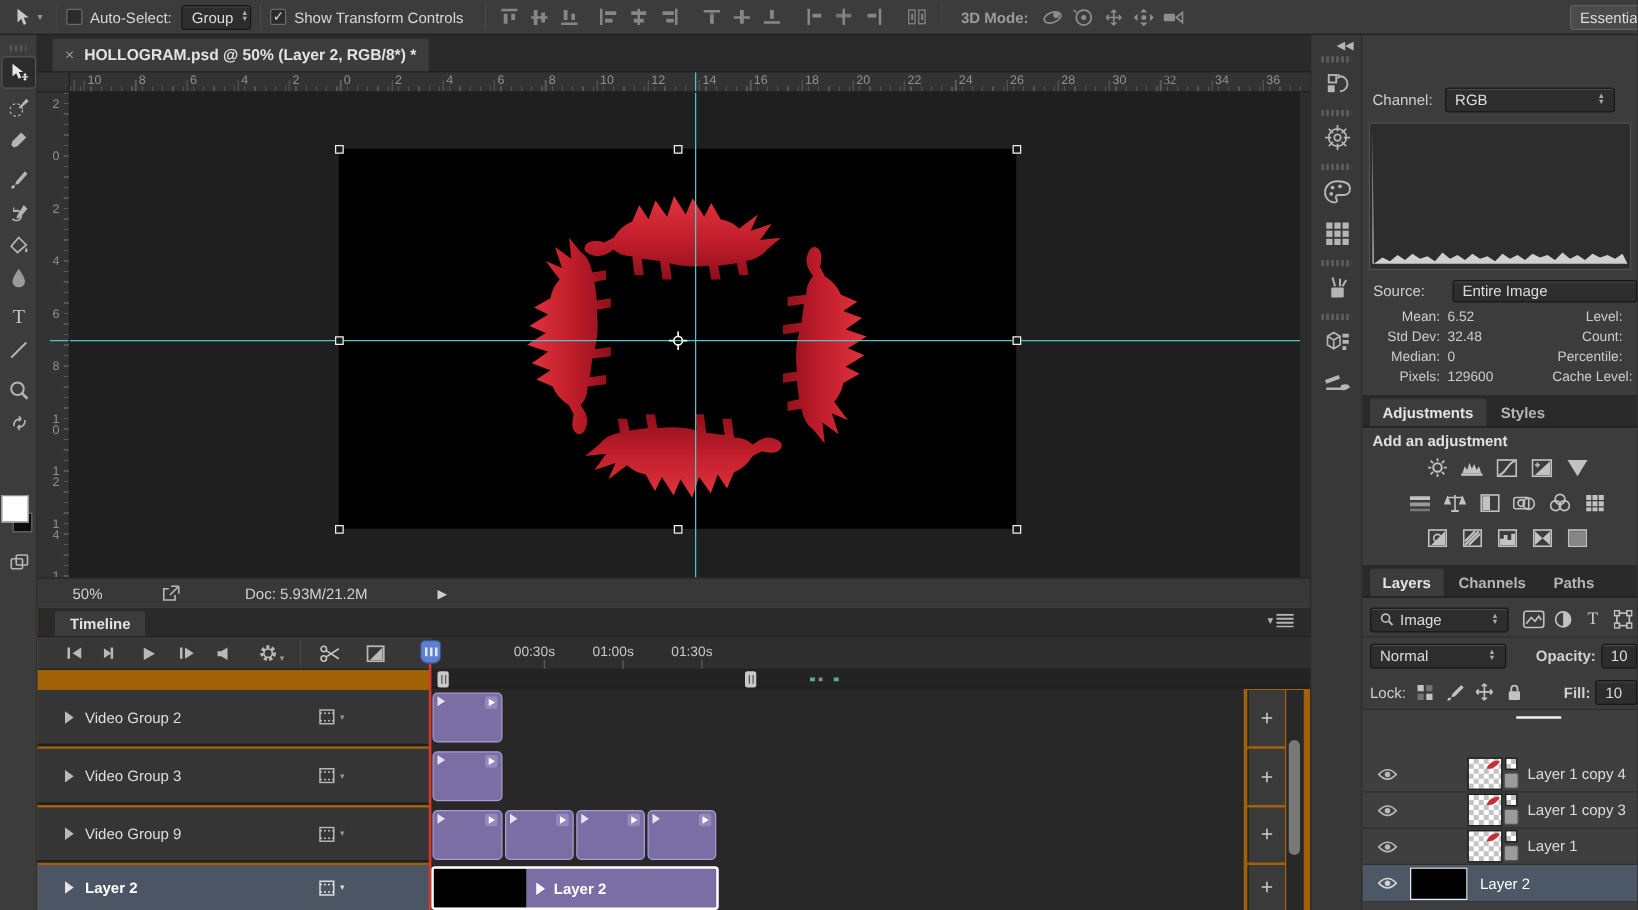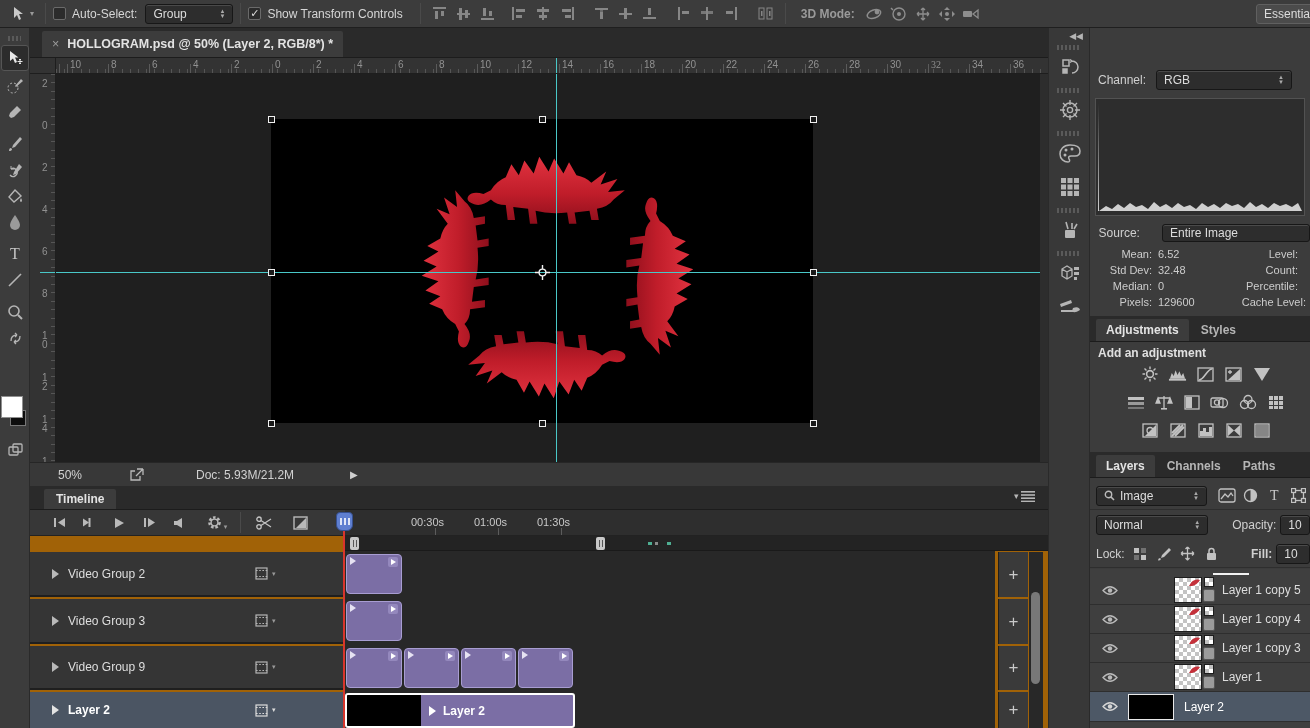"Group" span.ddl { width: 88px -> 56px }
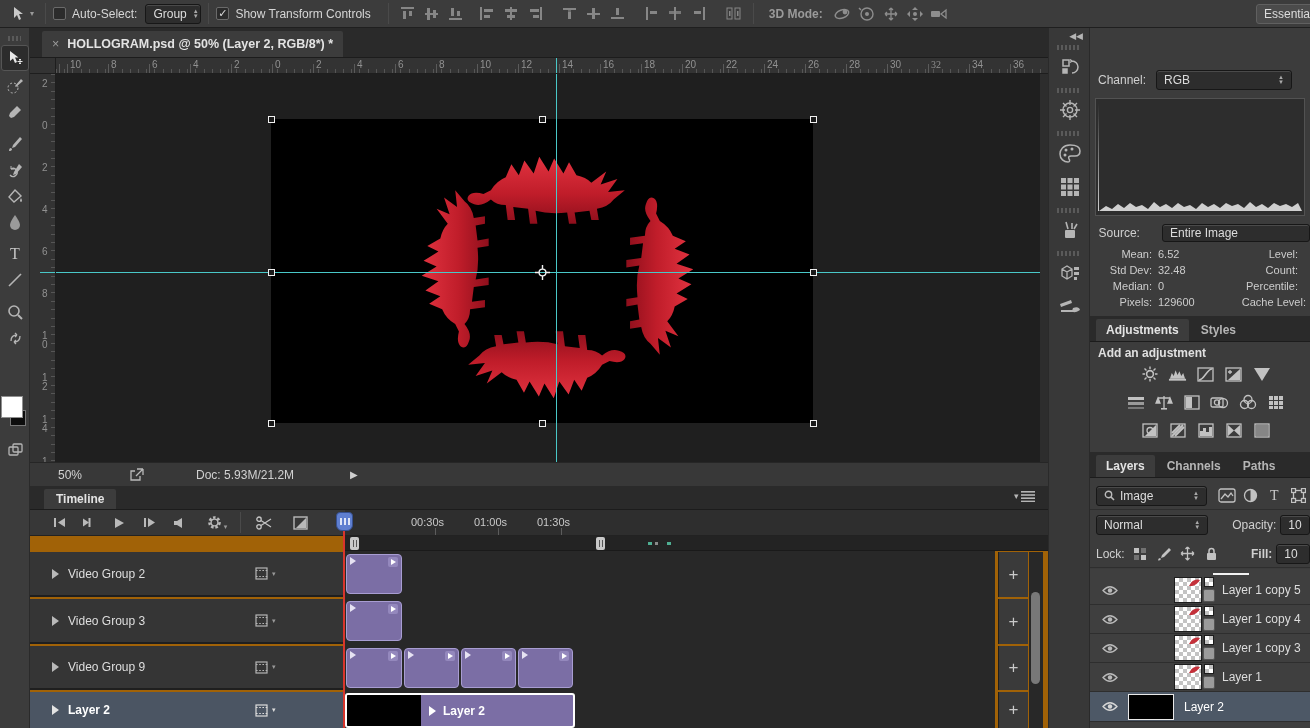"Opacity:" span { font-weight: normal -> bold }
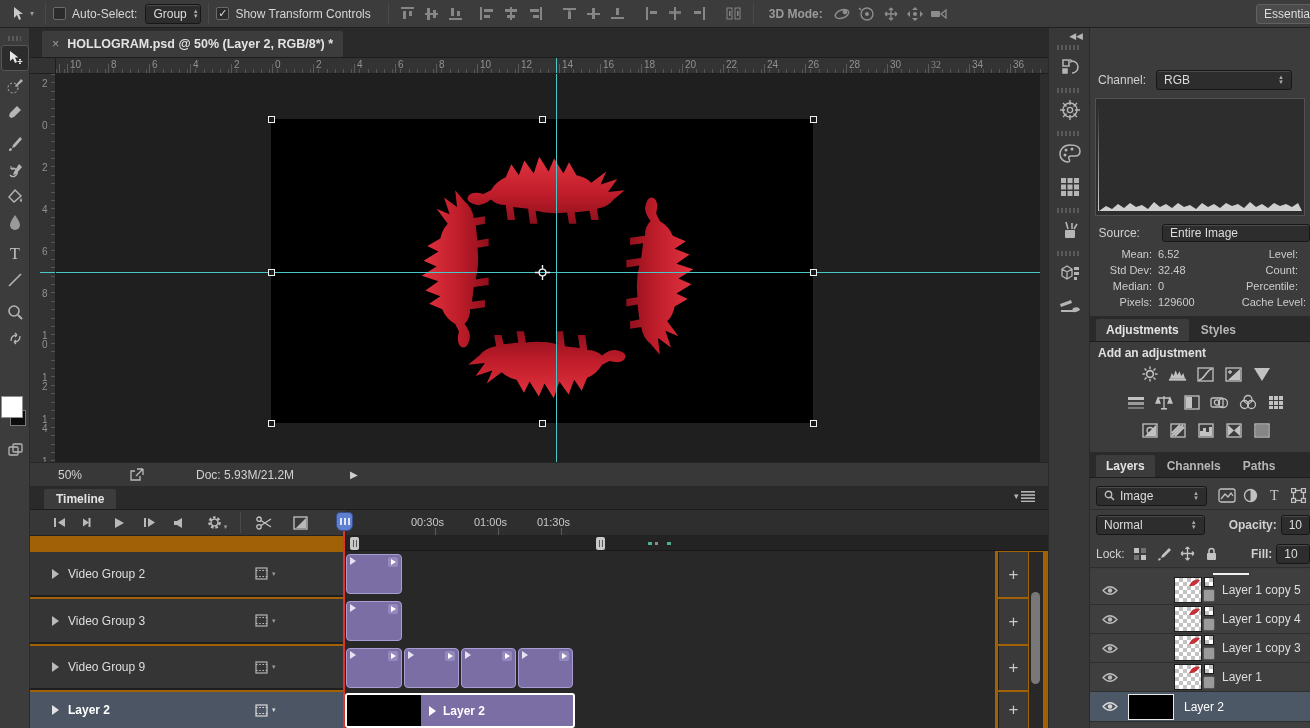"Layer 1 copy 5" div.lrow { html: <div> <span> <svg> <path></path> <circle></circle> </svg> </span> <span> <span></span> <svg> <path></path> </svg> <span></span> <span></span> </span> <span>Layer 1 copy 5</span> </div> -> none }
